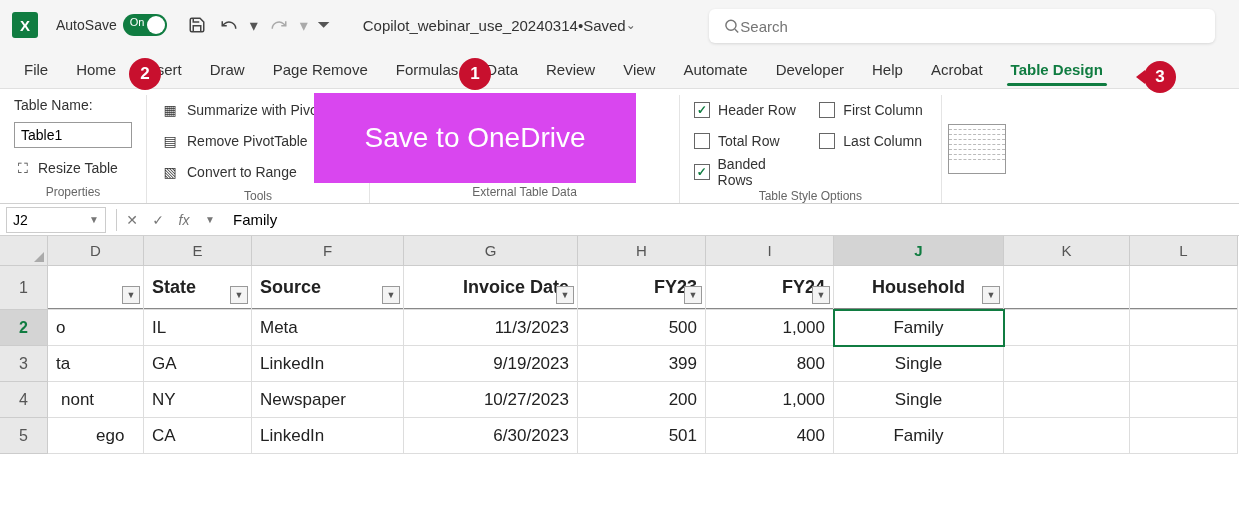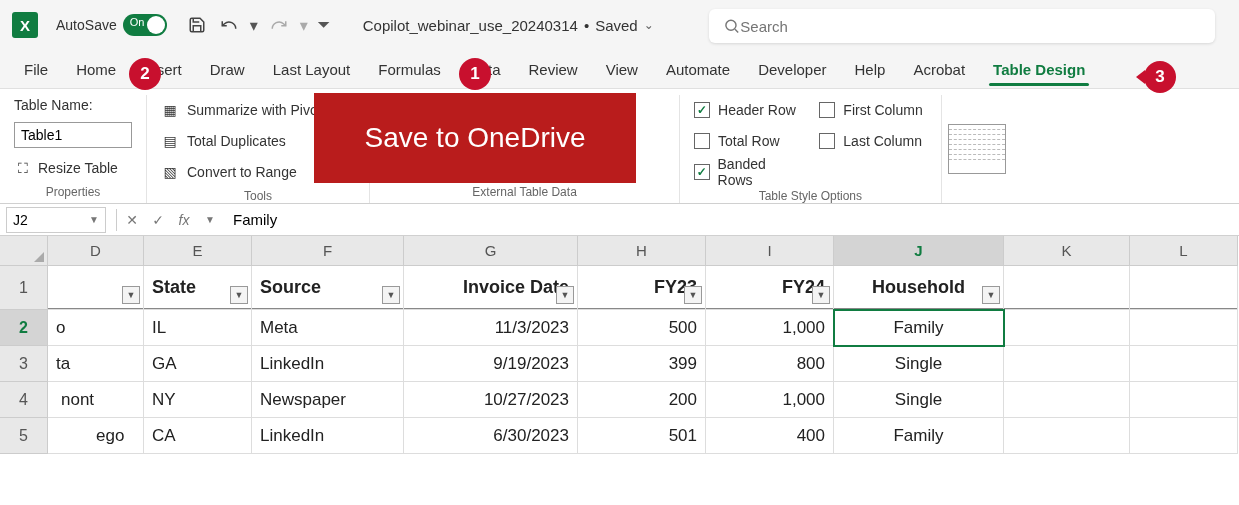"Copilot_webinar_use_20240314" .doc-title { gap: 6px -> none }
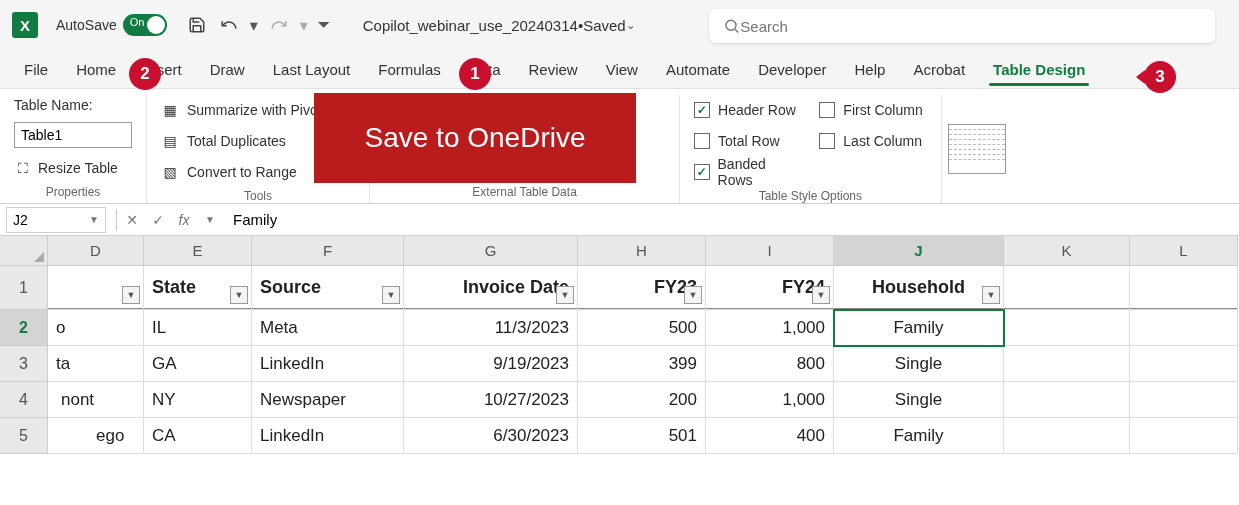"Last Layout" div.tab { text: Last Layout -> Page Remove }
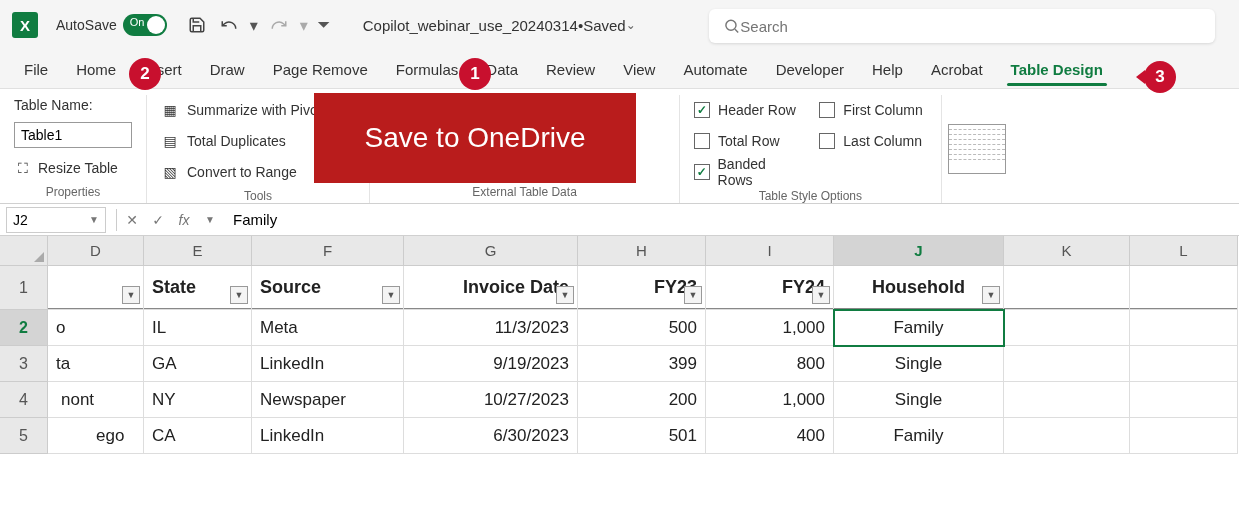"Total Duplicates" span { text: Total Duplicates -> Remove PivotTable }
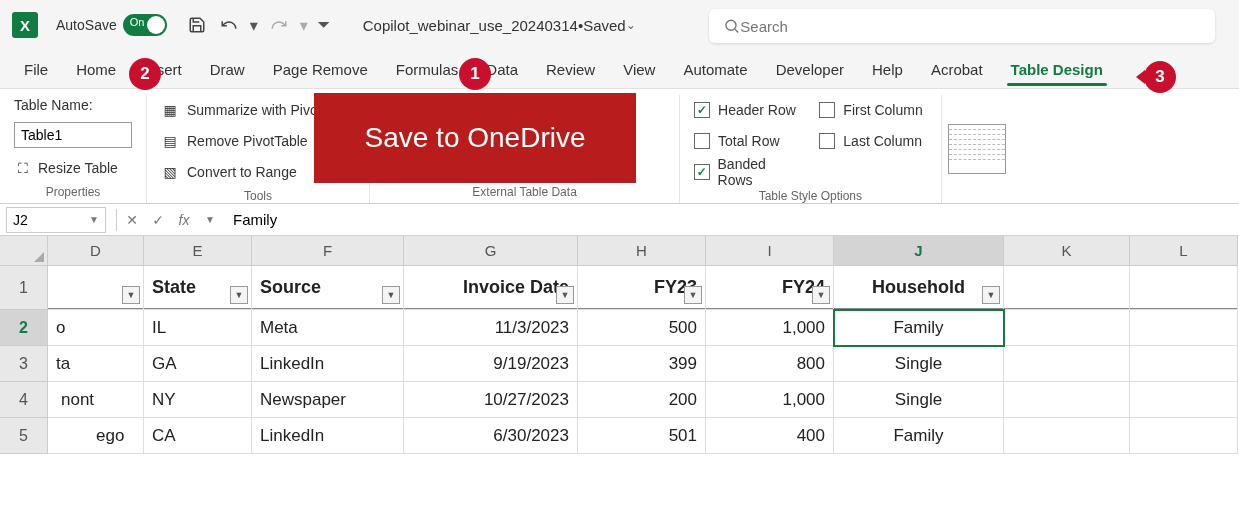"Save to OneDrive" .overlay-banner { background: #b91c1c -> #d946ef }
